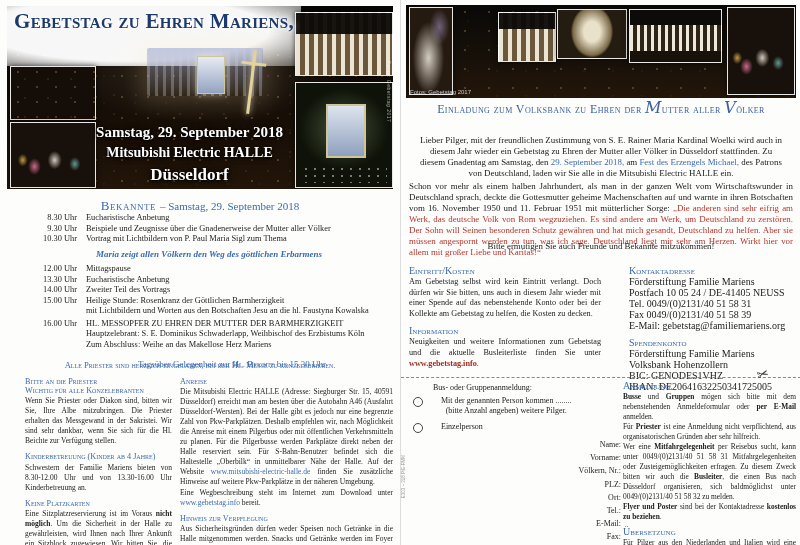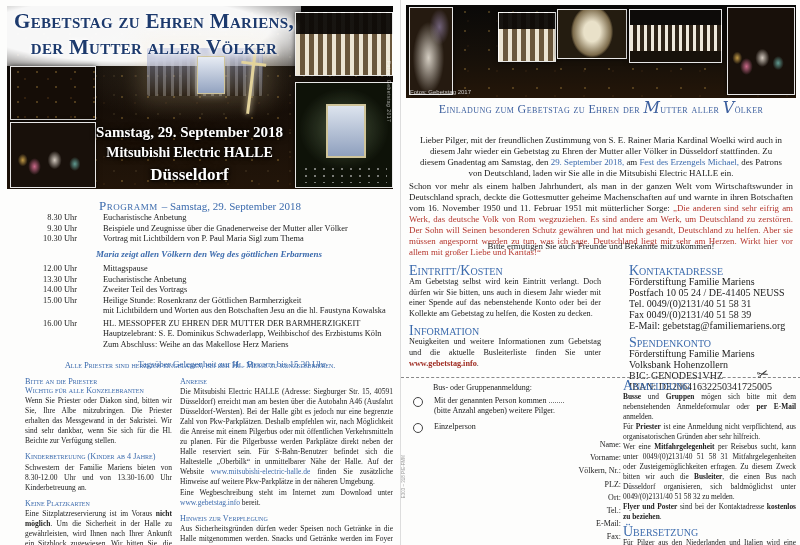"der Mutter aller Völker" div { html: <div>der Mutter aller Völker</div> -> none }
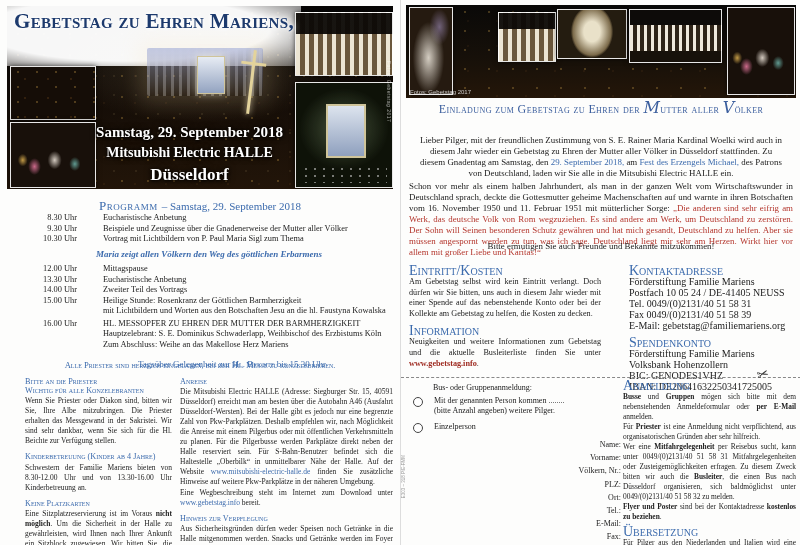"Einladung zum Gebetstag zu Ehren" span { text: Gebetstag -> Volksbank }
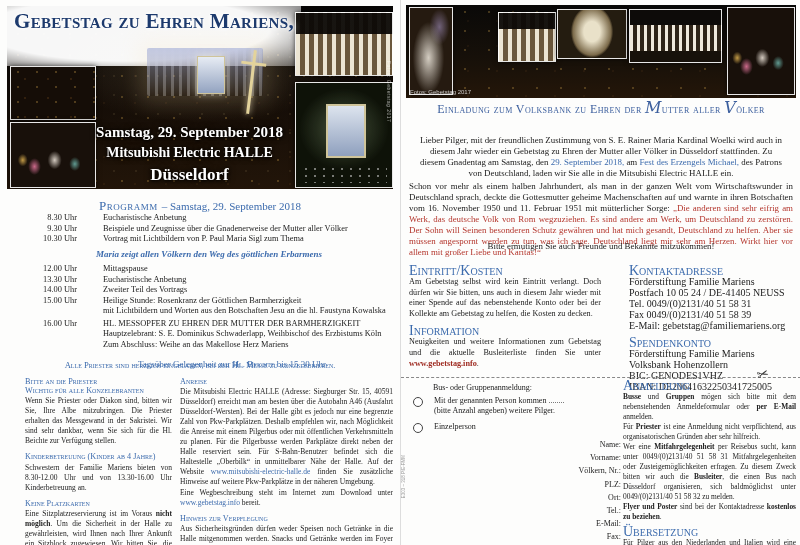"Programm" span.w { text: Programm -> Bekannte }
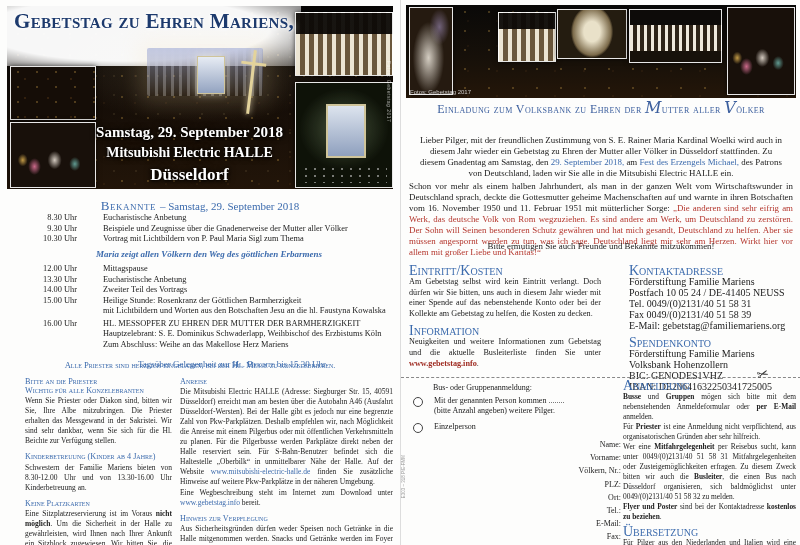"8.30 Uhr" .prog-row { column-gap: 26px -> 9px }
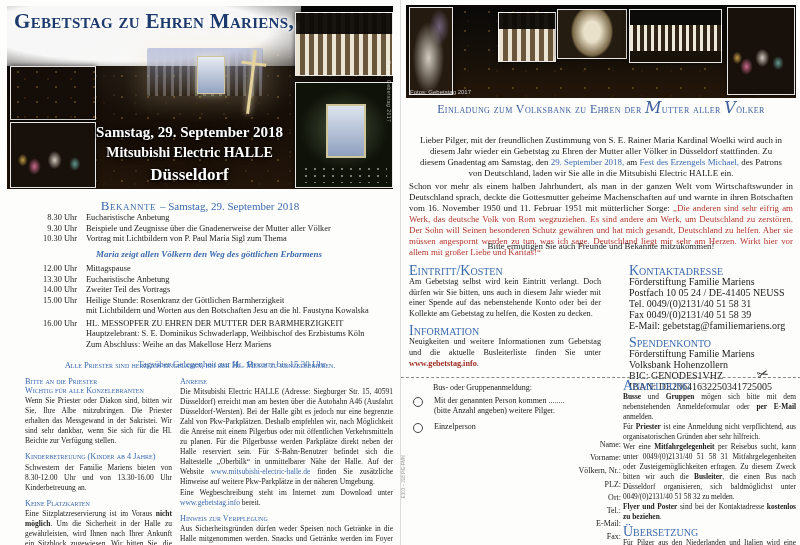"Eintritt/Kosten" .h-blue2 { font-size: 14px -> 10px }
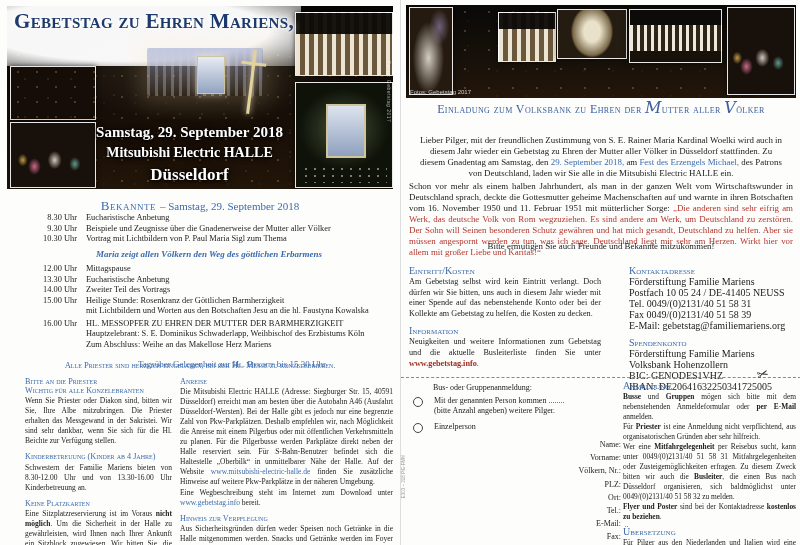"Mit der genannten Person kommen" .radio-row { gap: 11px -> 18px; text-align: none -> center }
